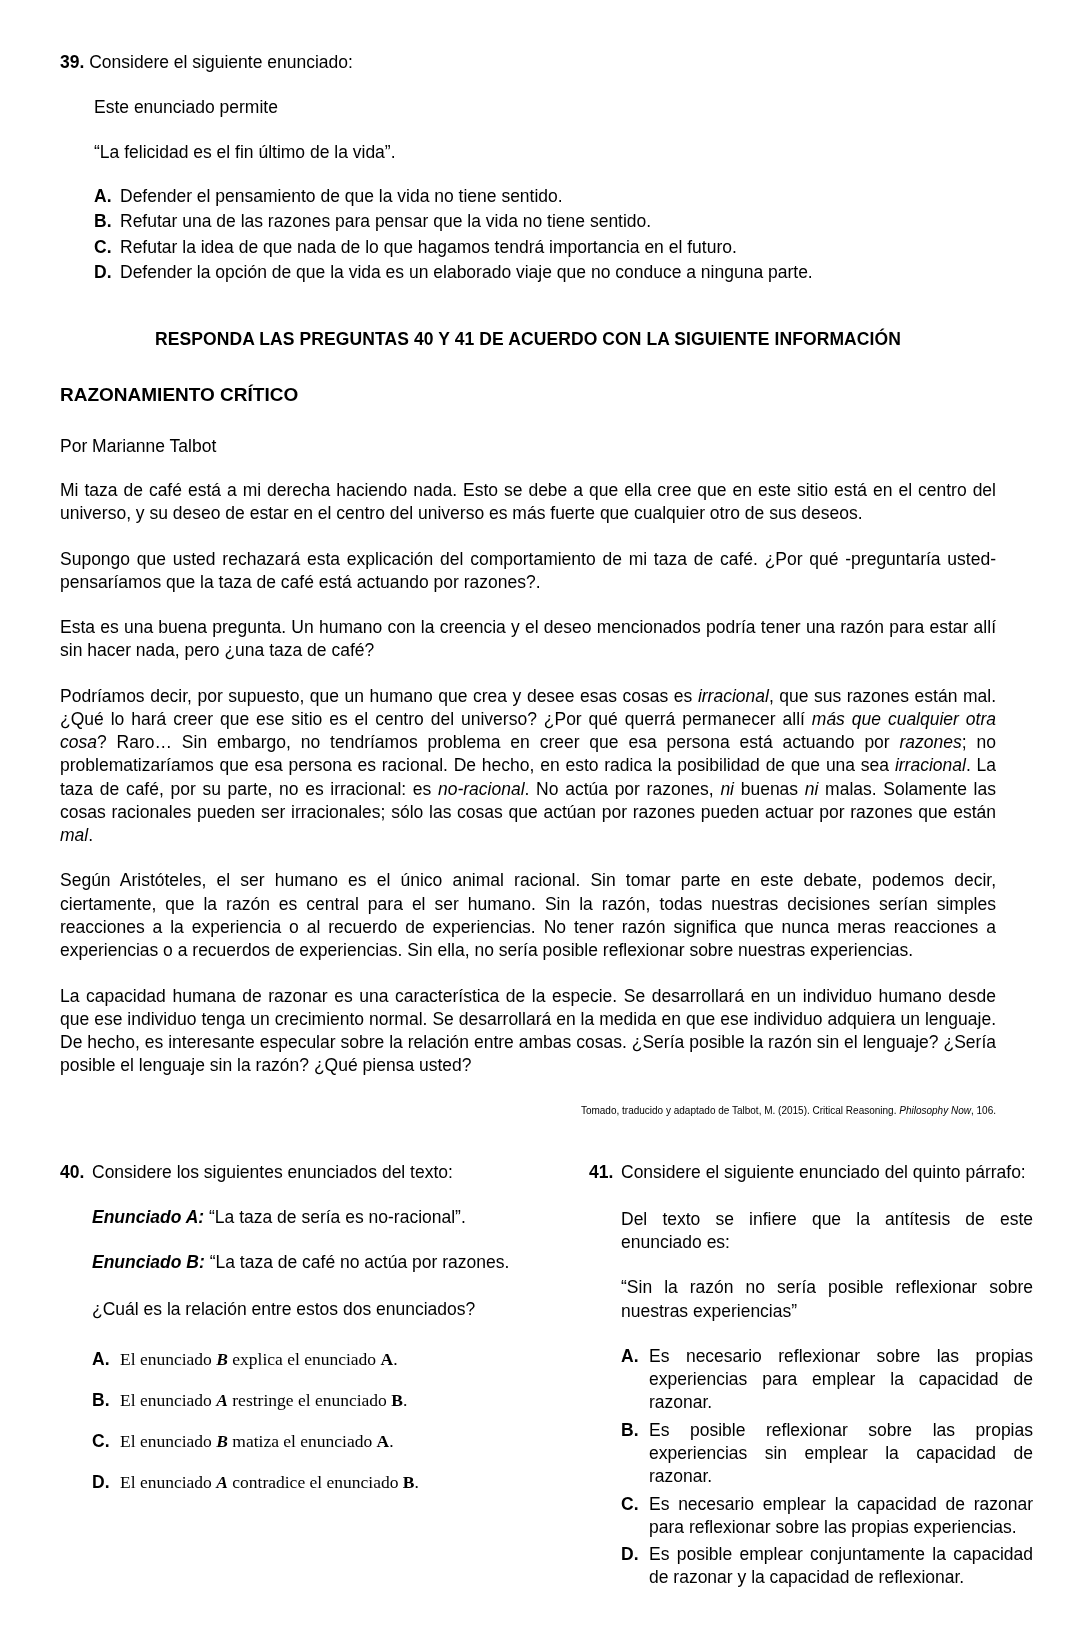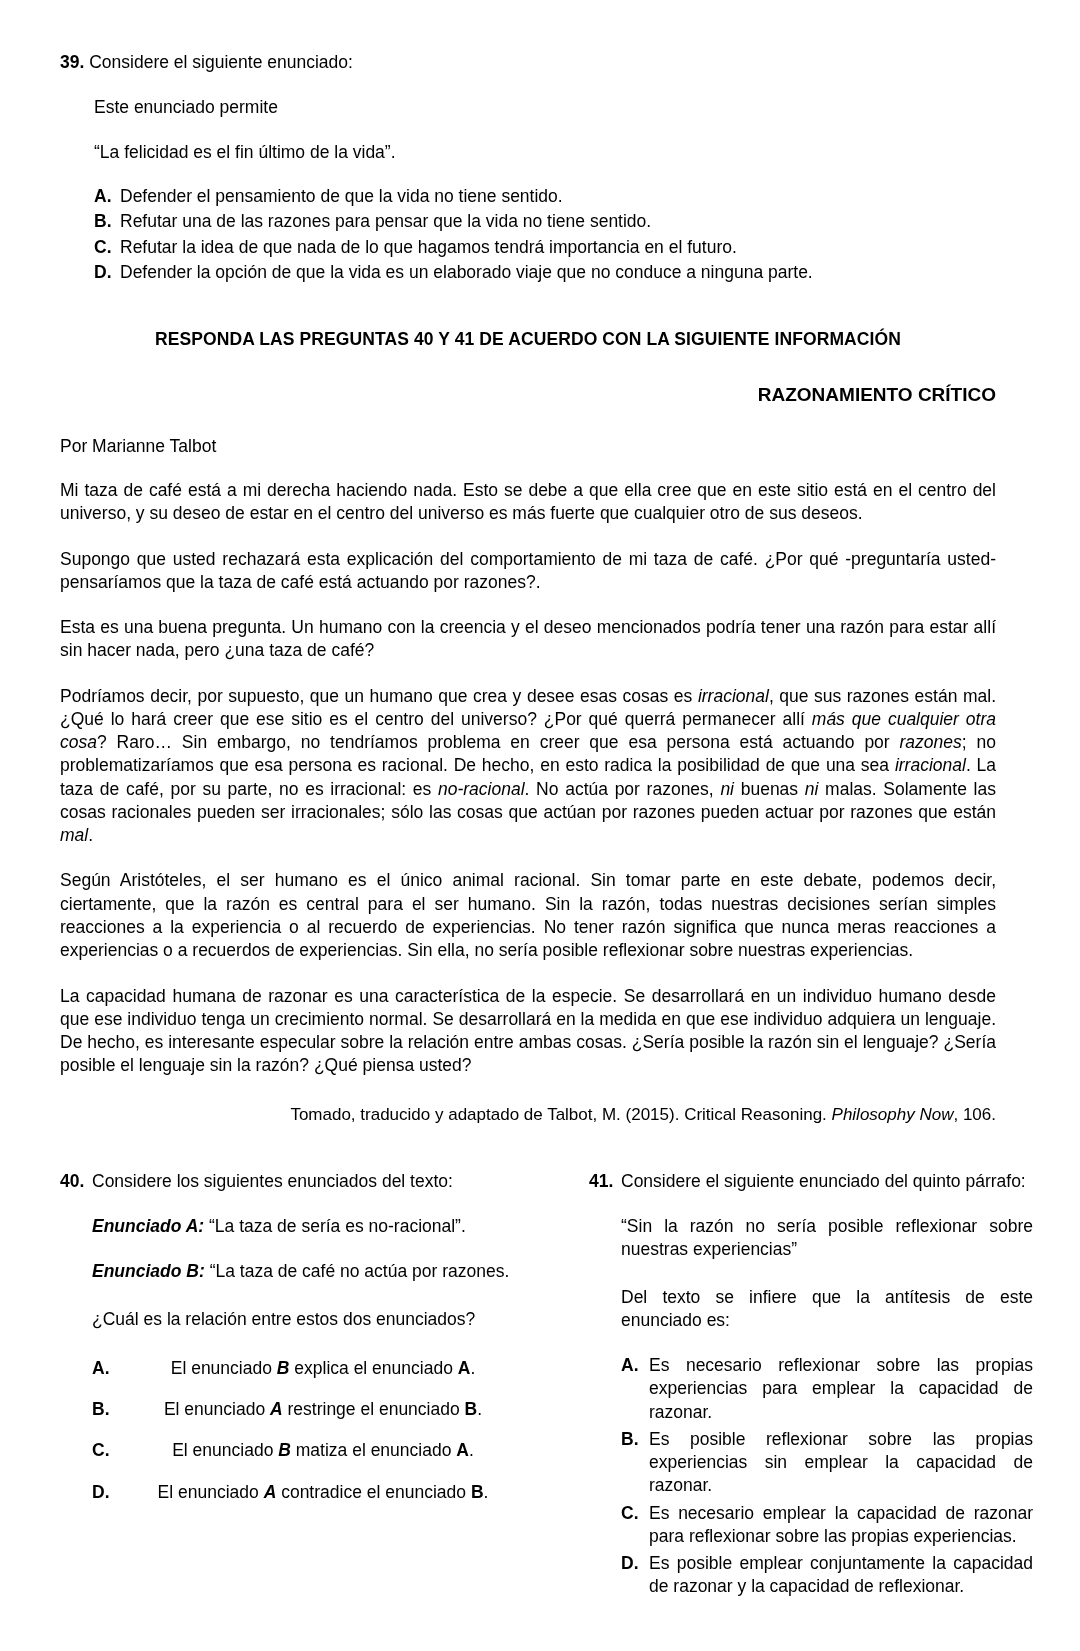"RAZONAMIENTO CRÍTICO" .heading-sub { text-align: right -> left }
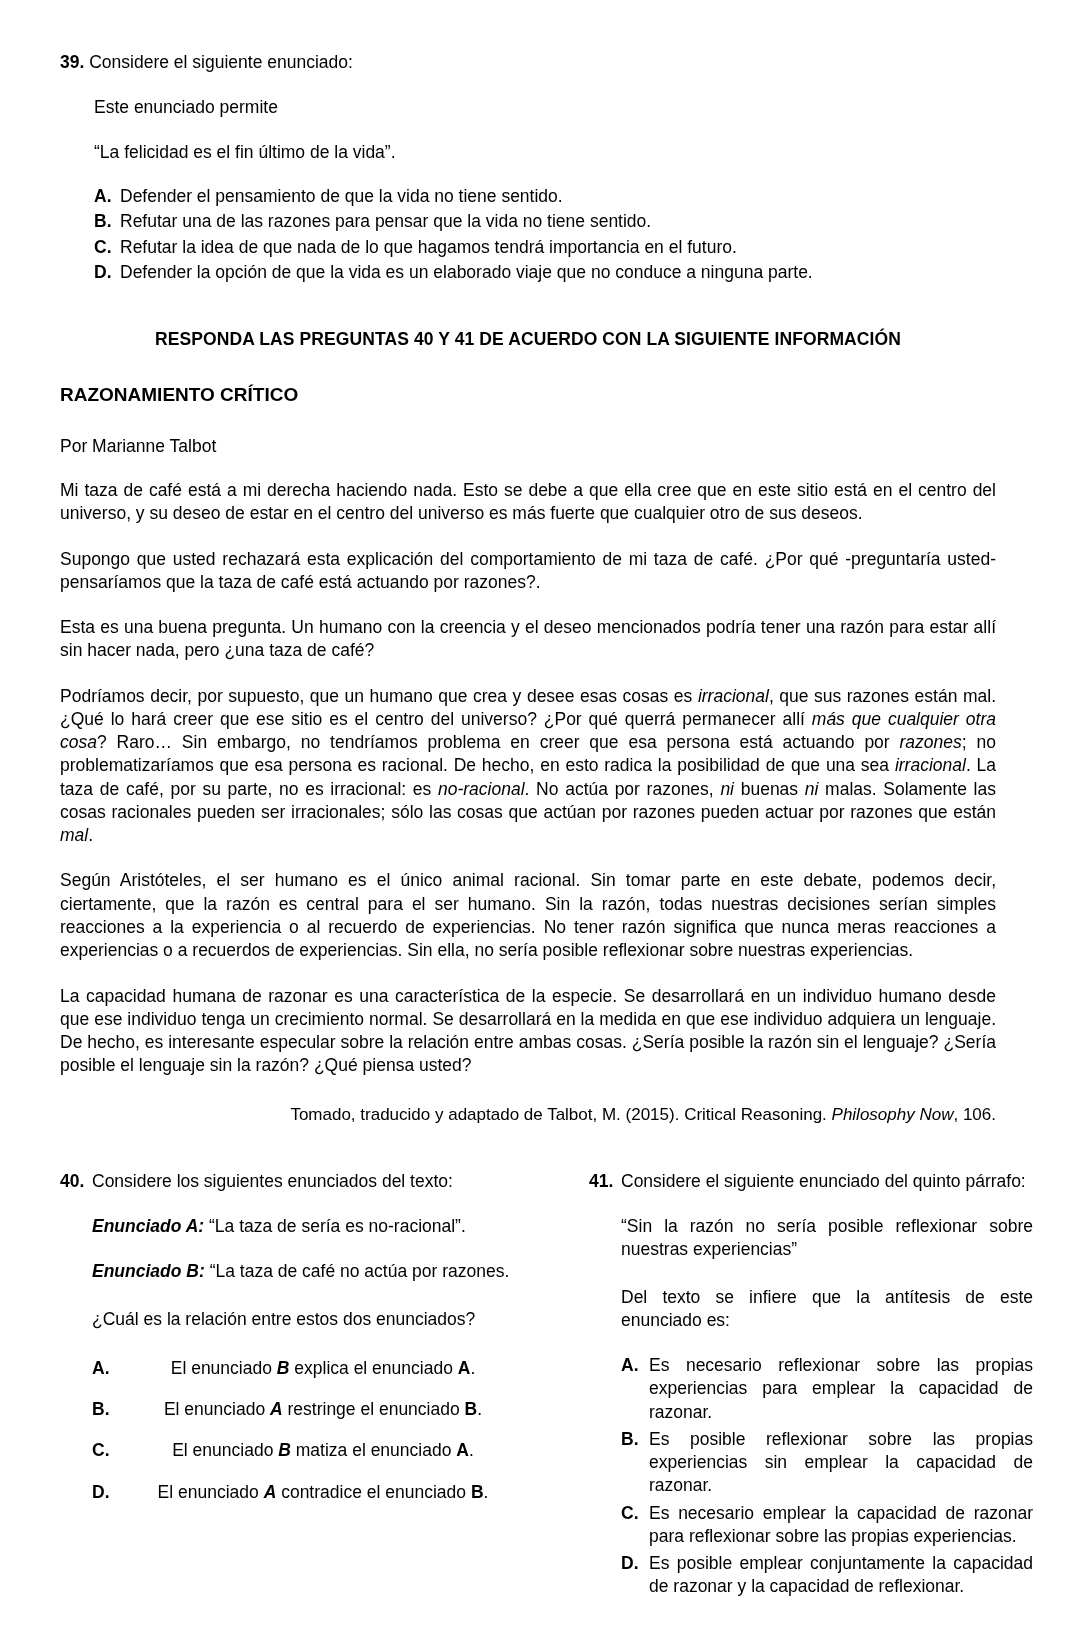"Tomado, traducido y adaptado de" .citation { font-size: 17px -> 10px }
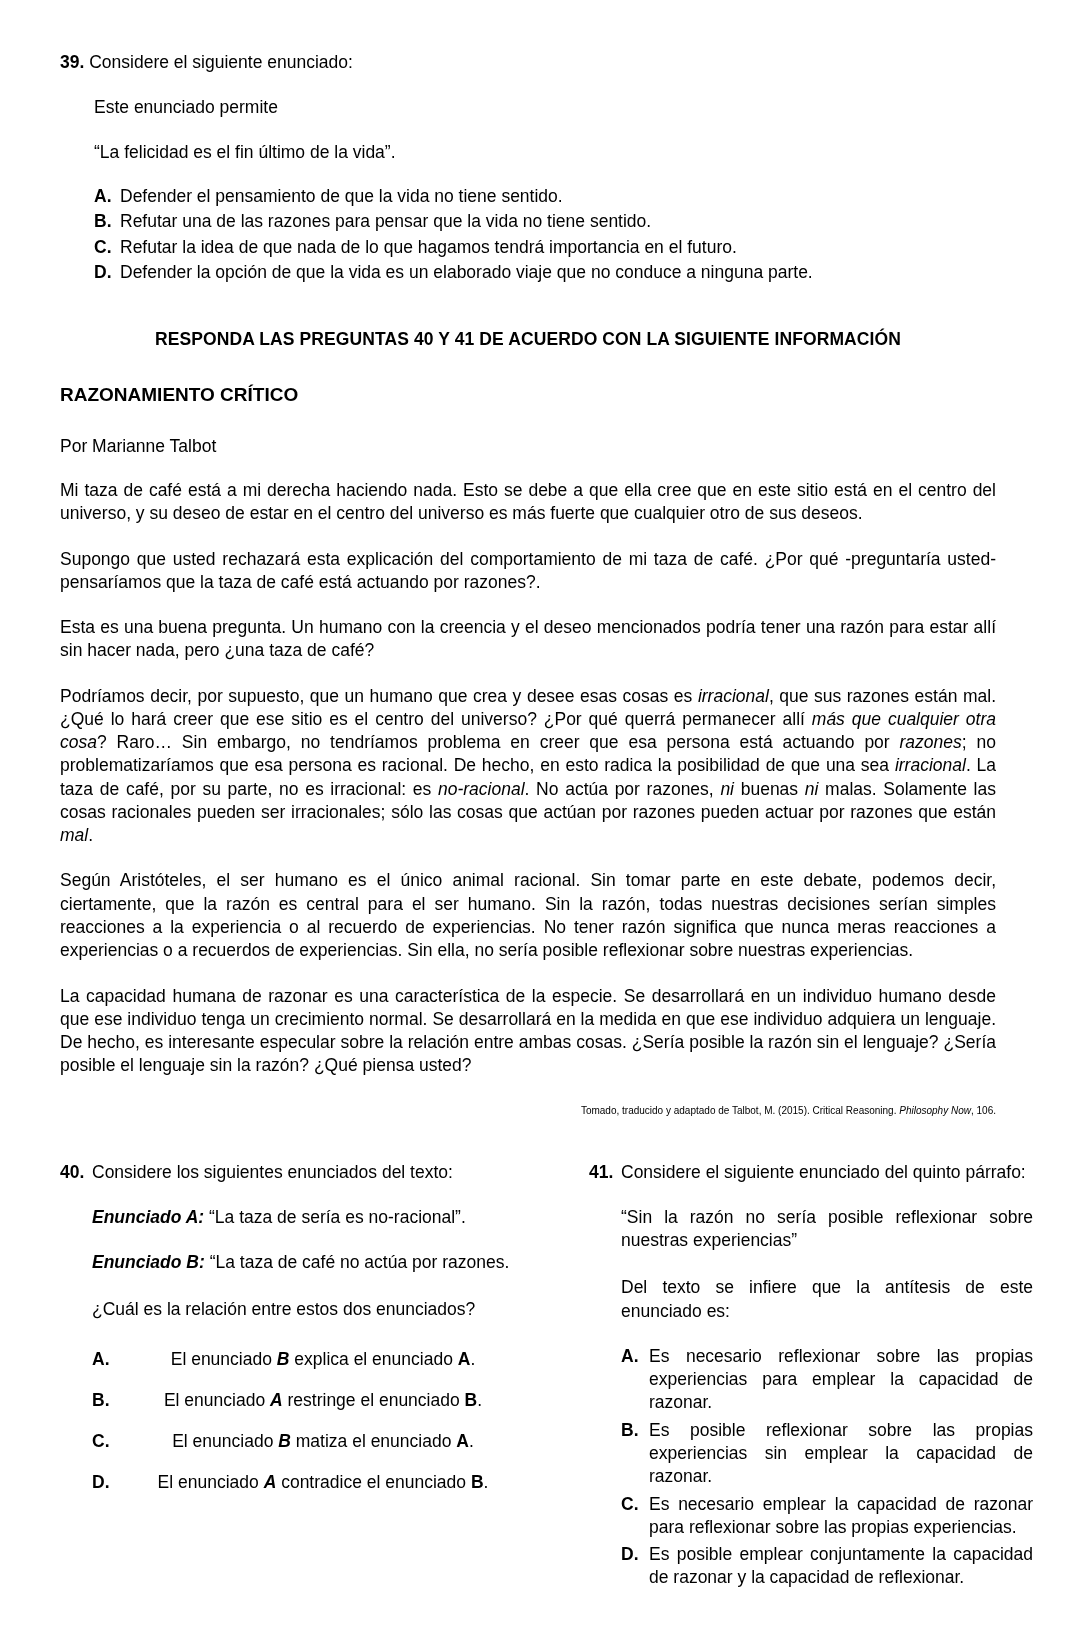"“Sin la razón no sería" p.sub-q { order: before "Del texto se infiere que" -> after "Del texto se infiere que" }
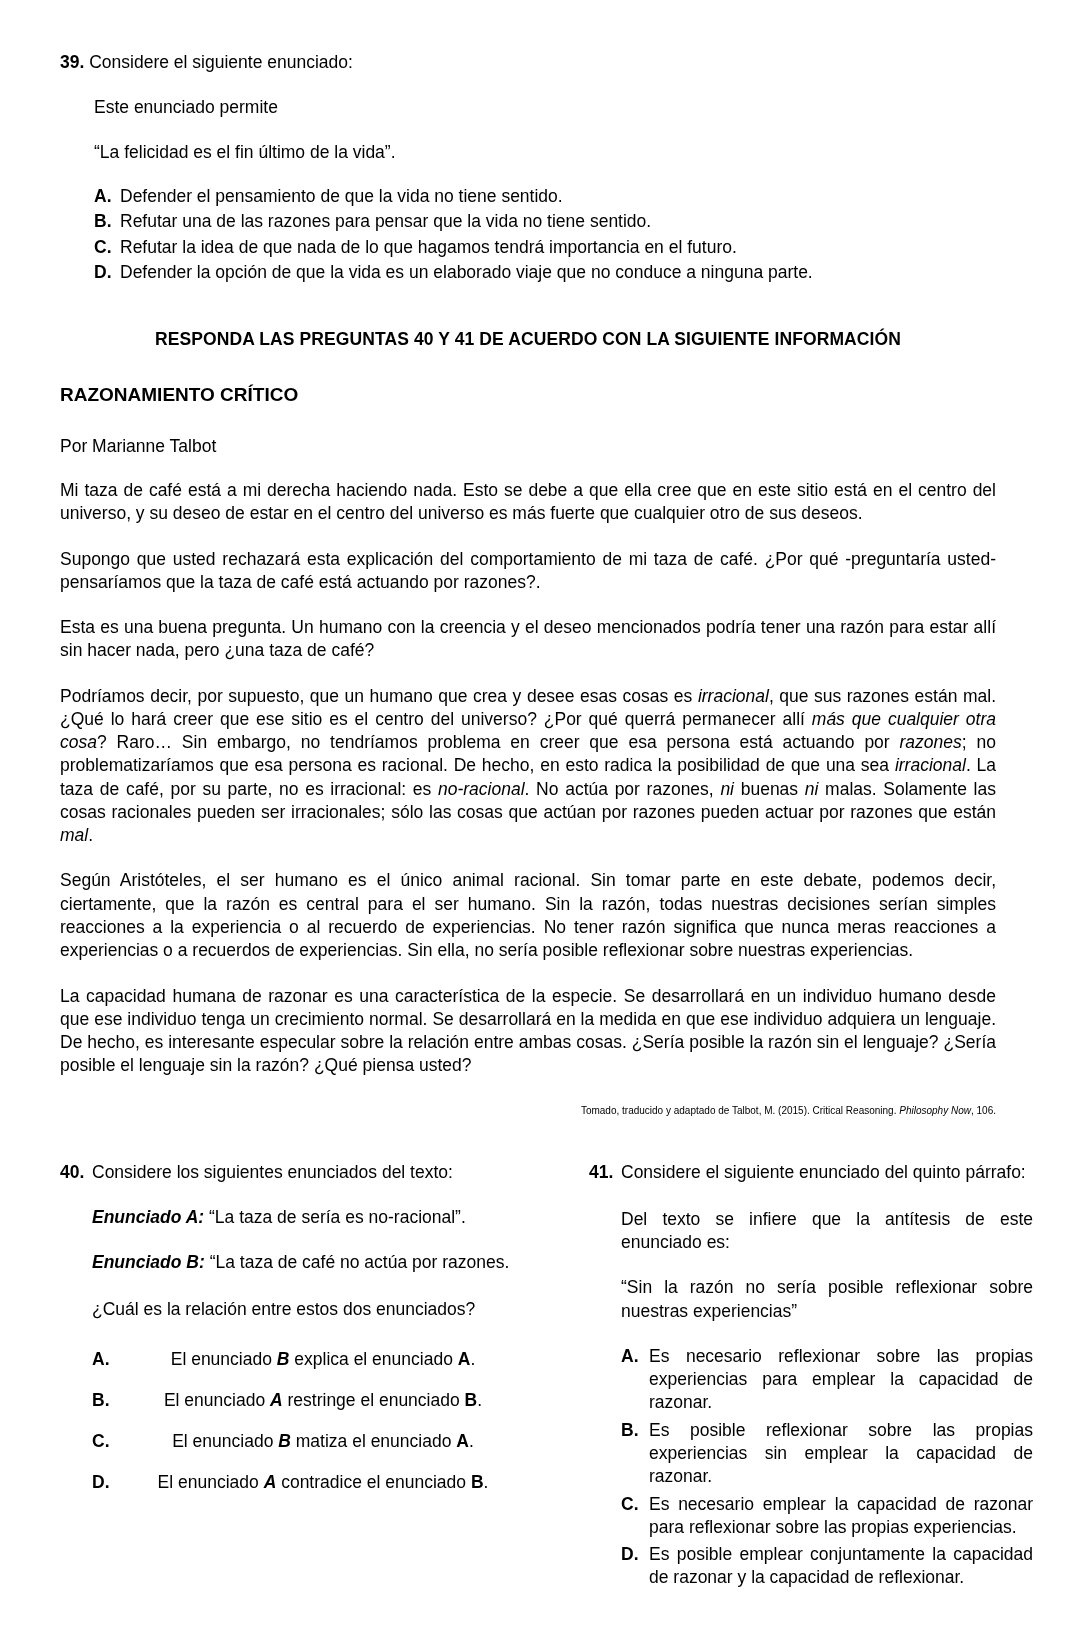"El enunciado B explica el" .c-opts li .opt-body.nj { font-family: none -> Liberation Serif, serif; text-align: center -> left }
